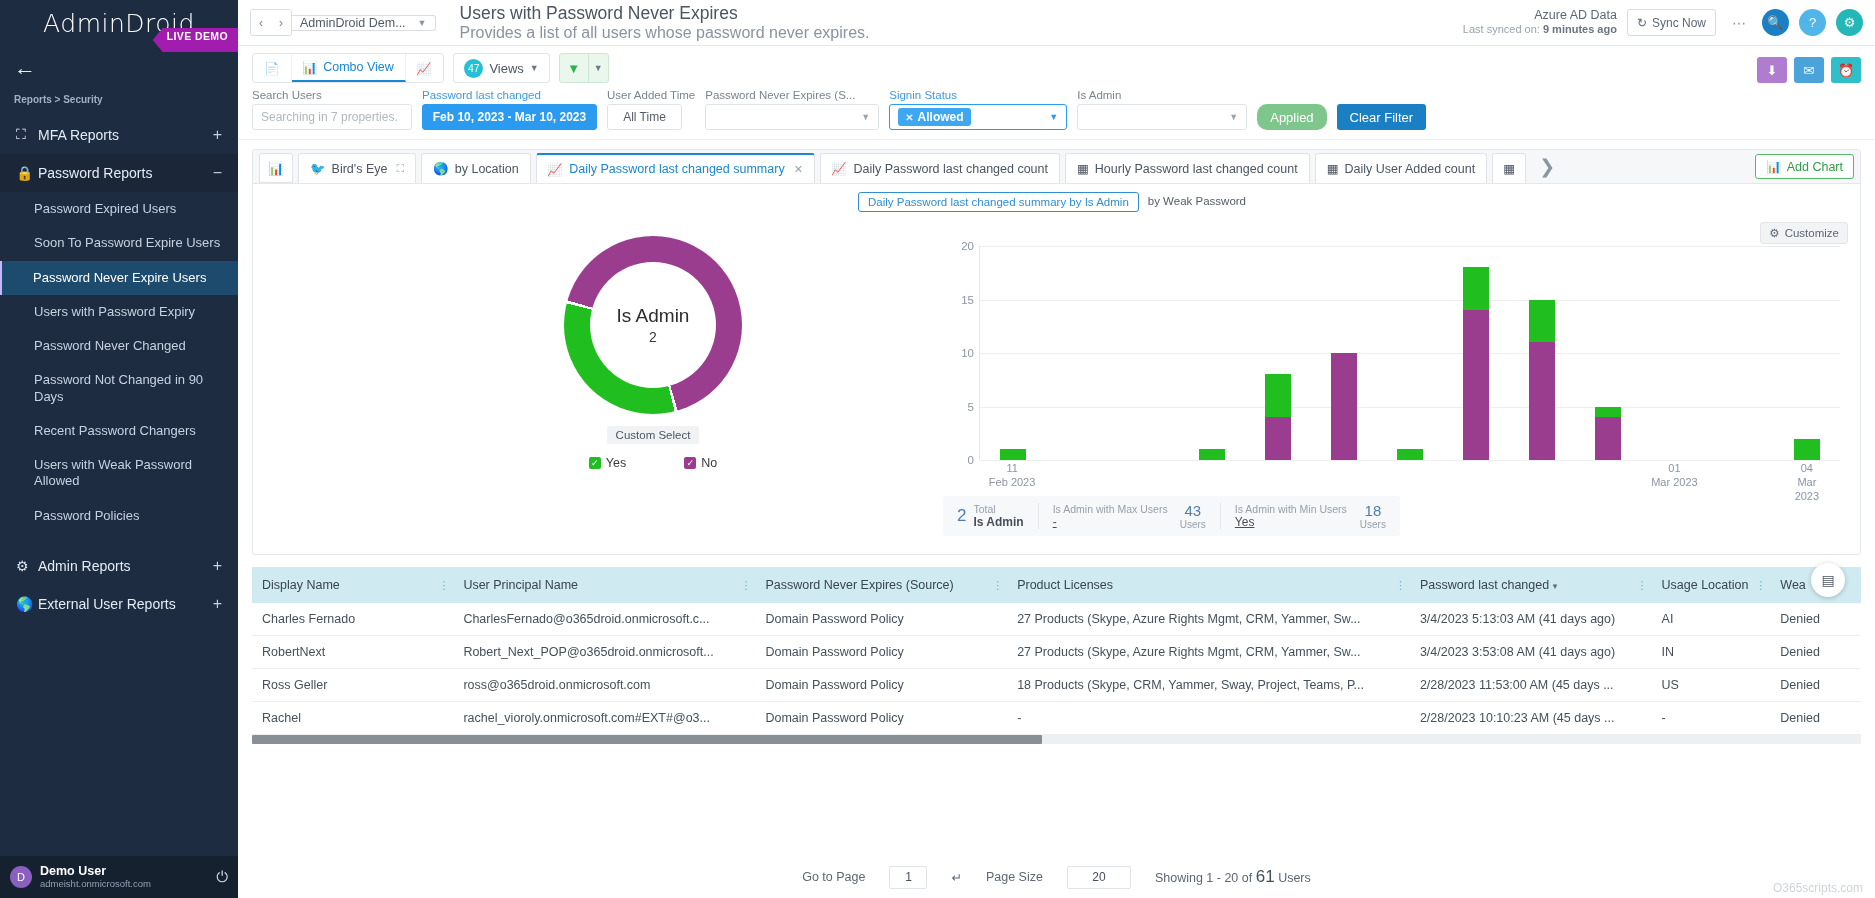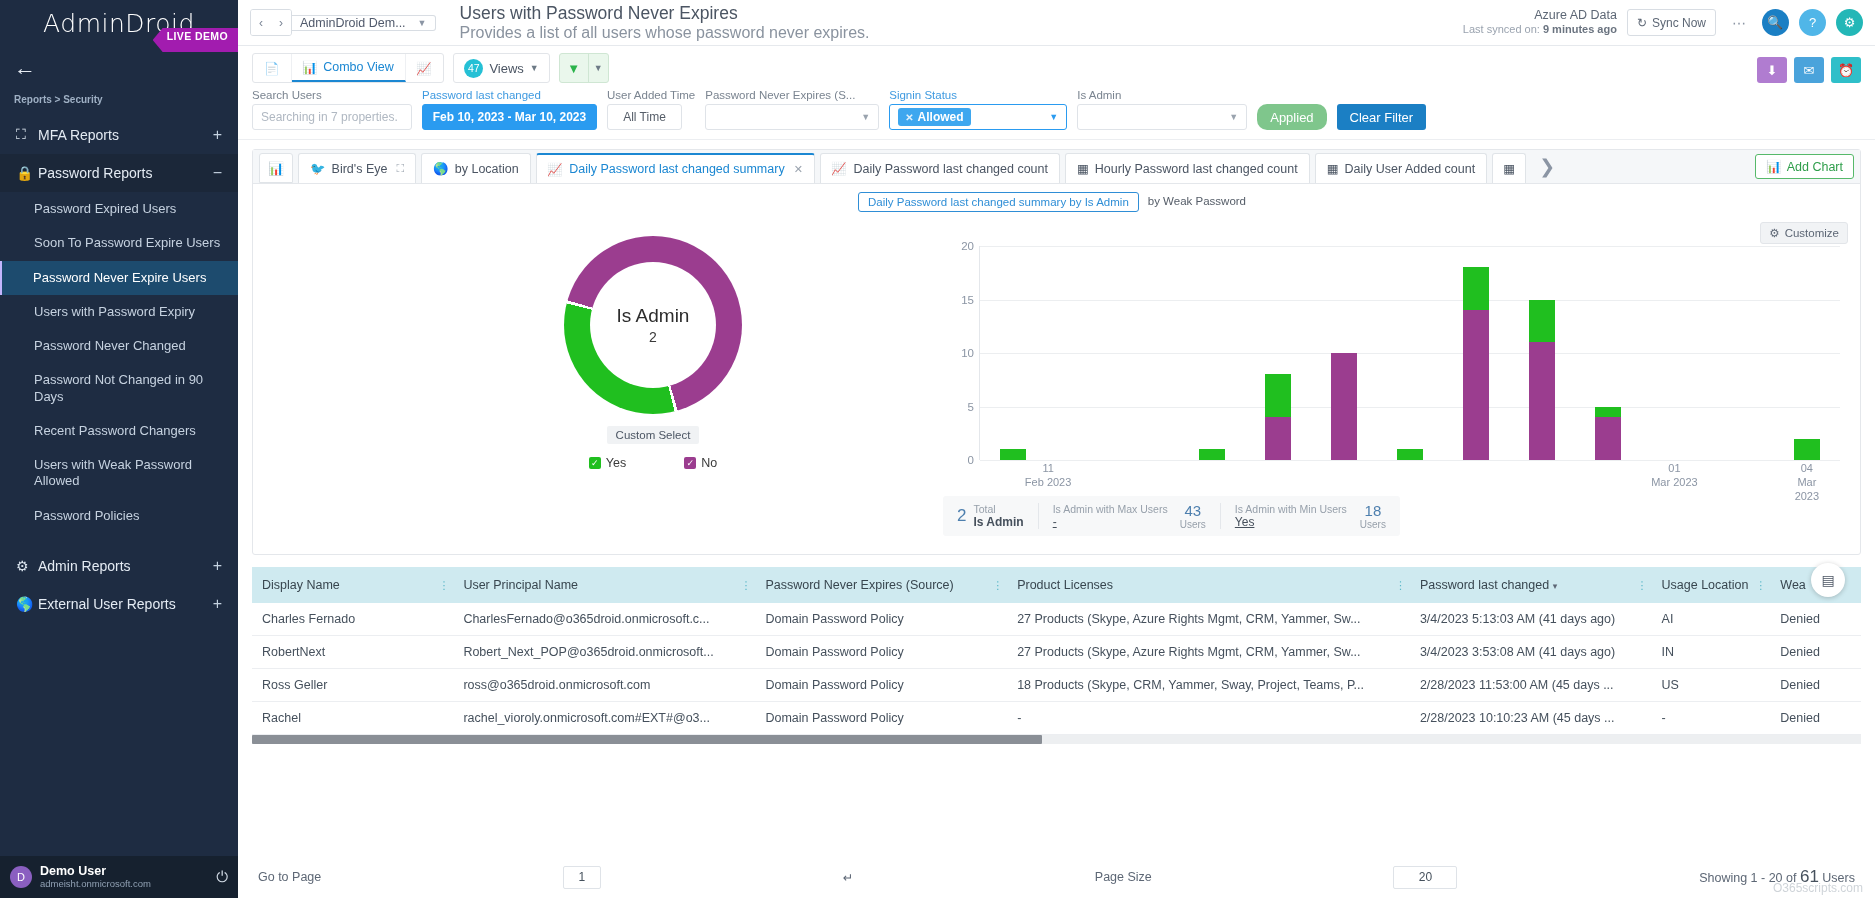"11" div.xlab { margin-left: 36px -> none }
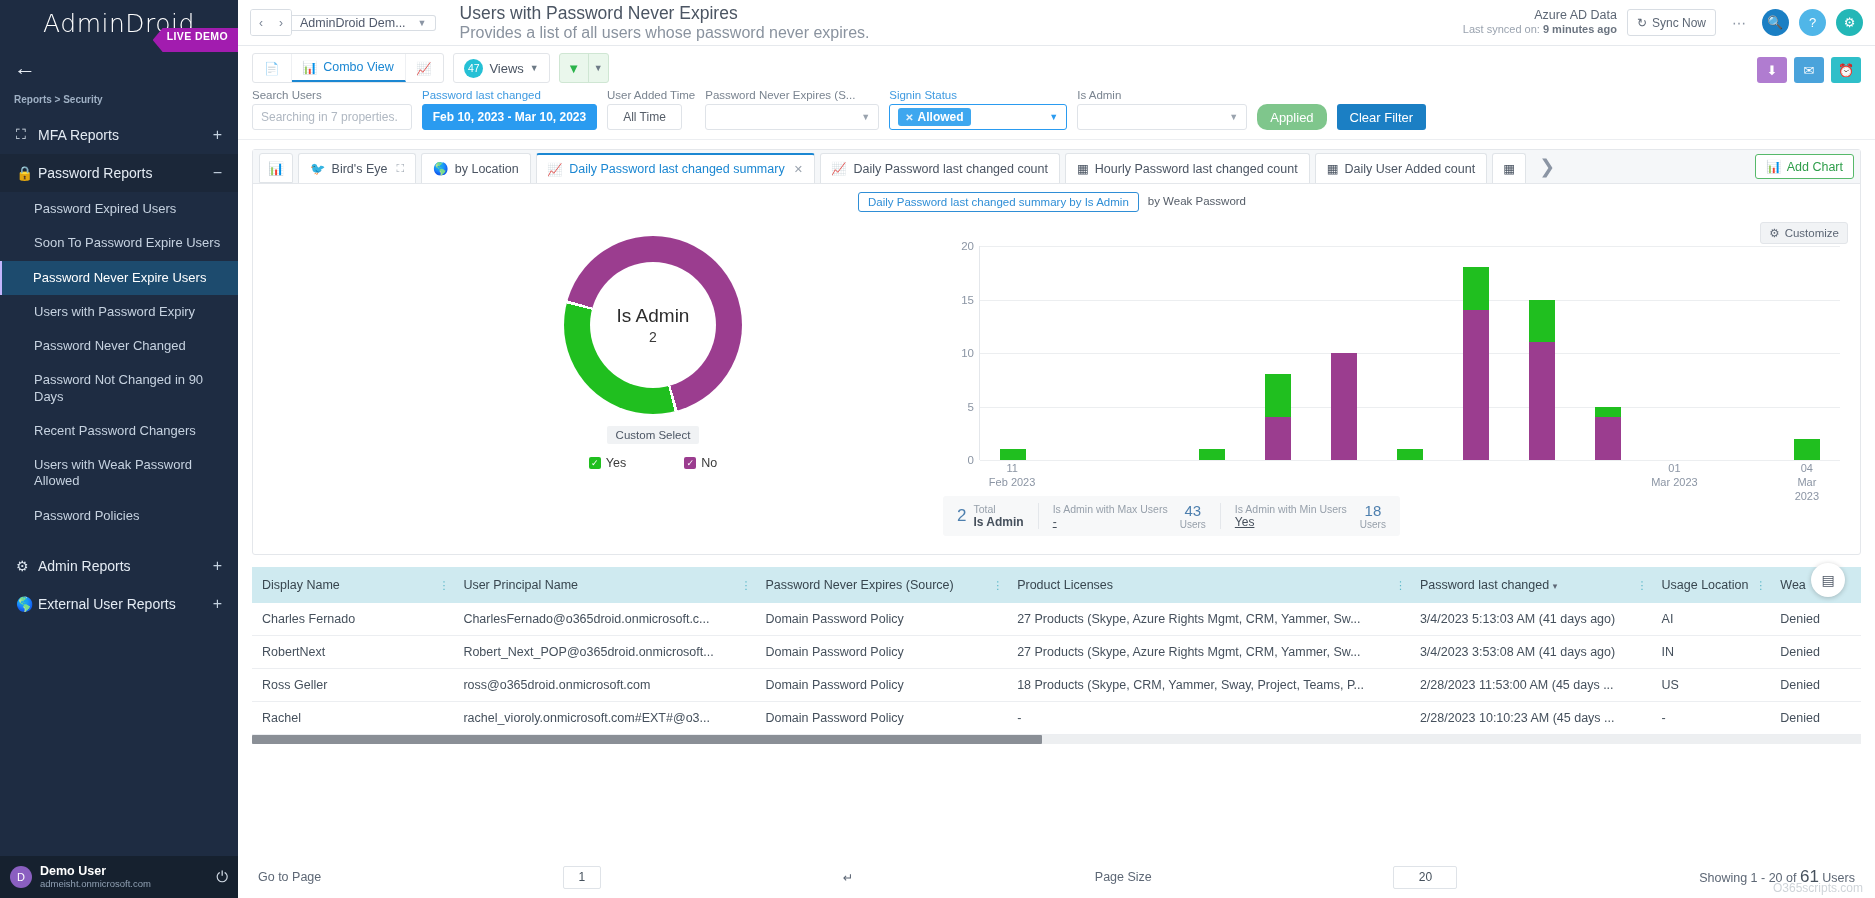"Go to Page" .footer { justify-content: space-between -> center }
